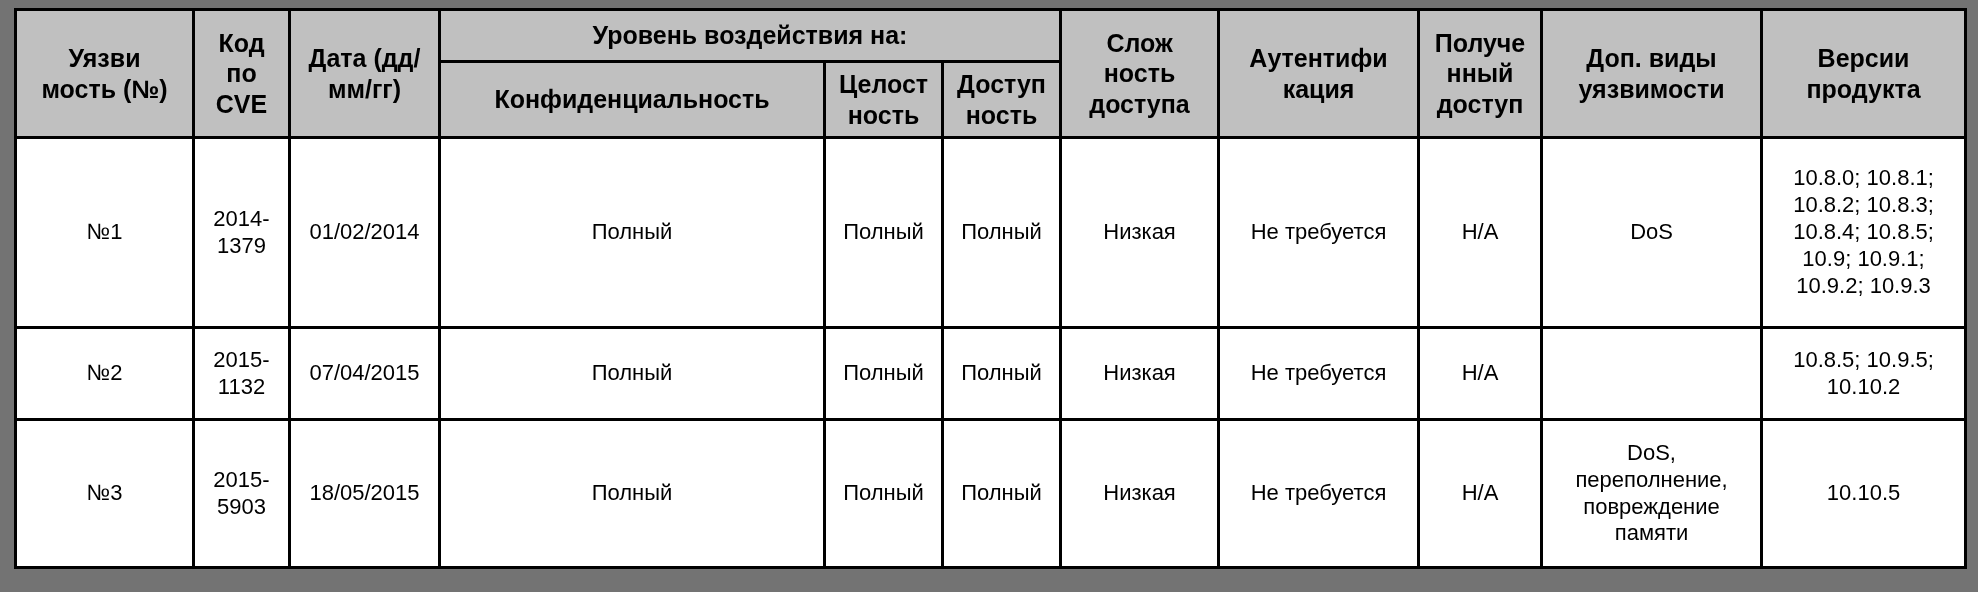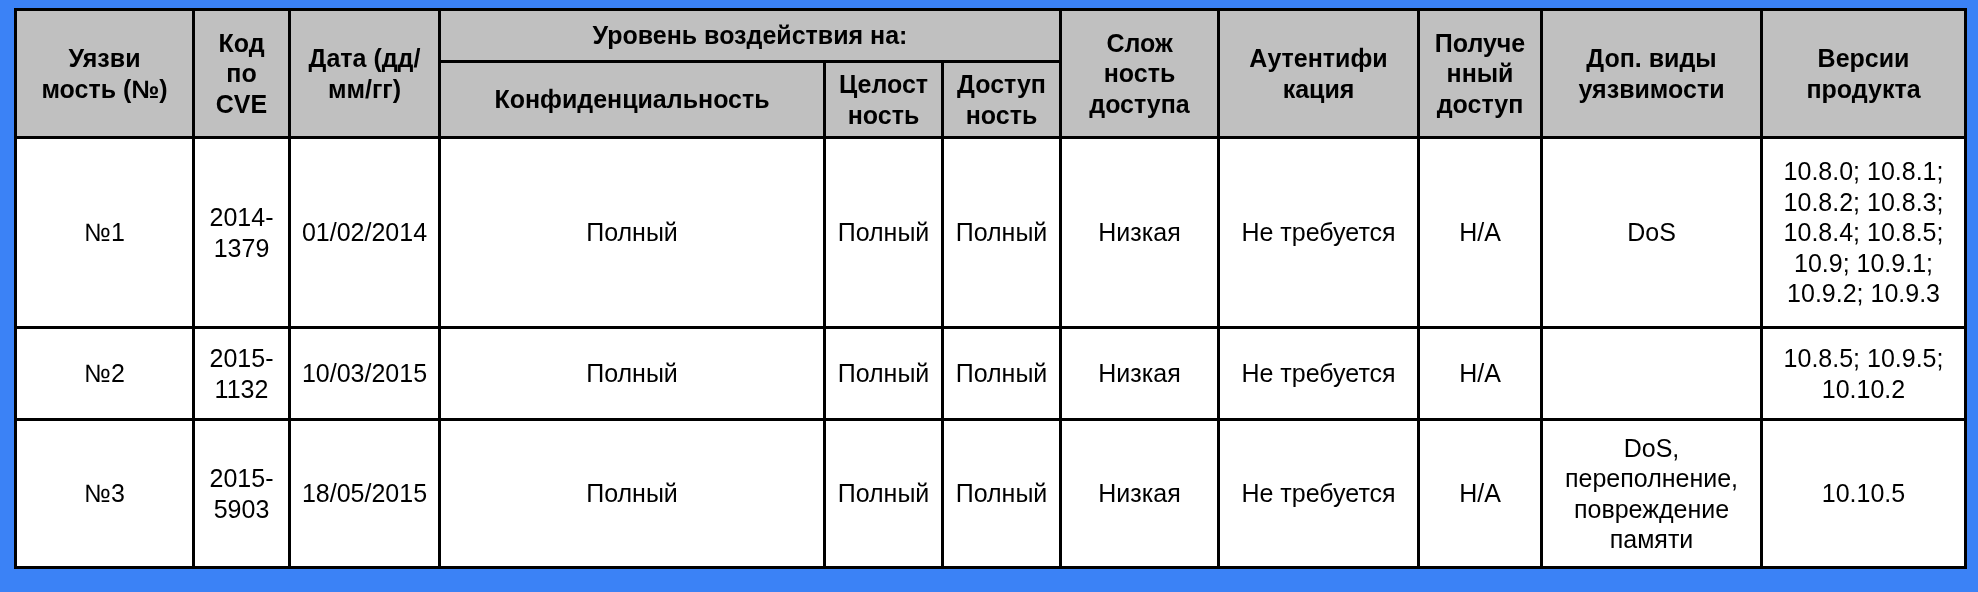"Уязви" .page { background: #3b82f6 -> #737373 }
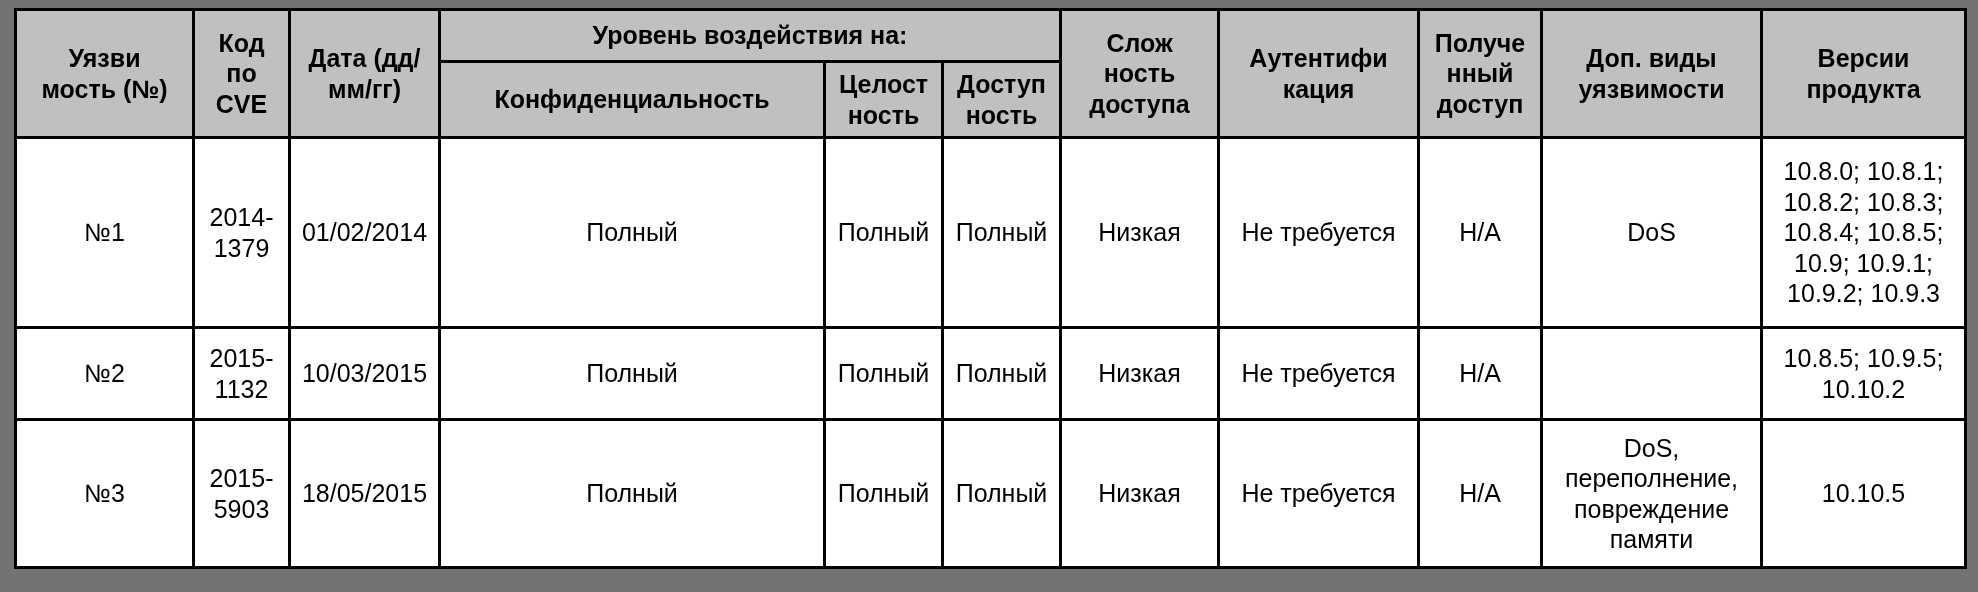"10.8.0; 10.8.1;" table.vuln-table th, table.vuln-table td { font-size: 25px -> 22px }
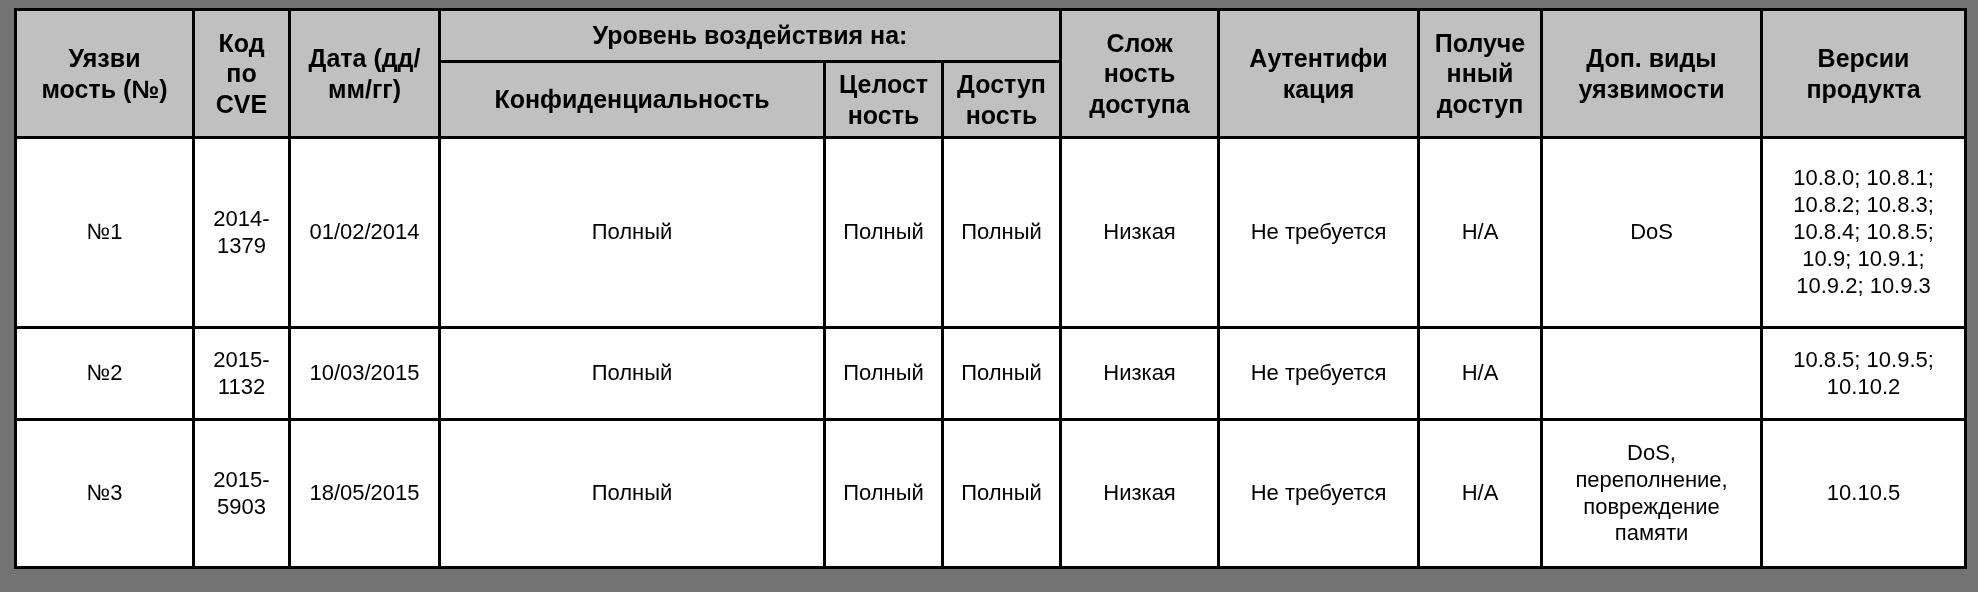"10/03/2015" td { text: 10/03/2015 -> 07/04/2015 }
